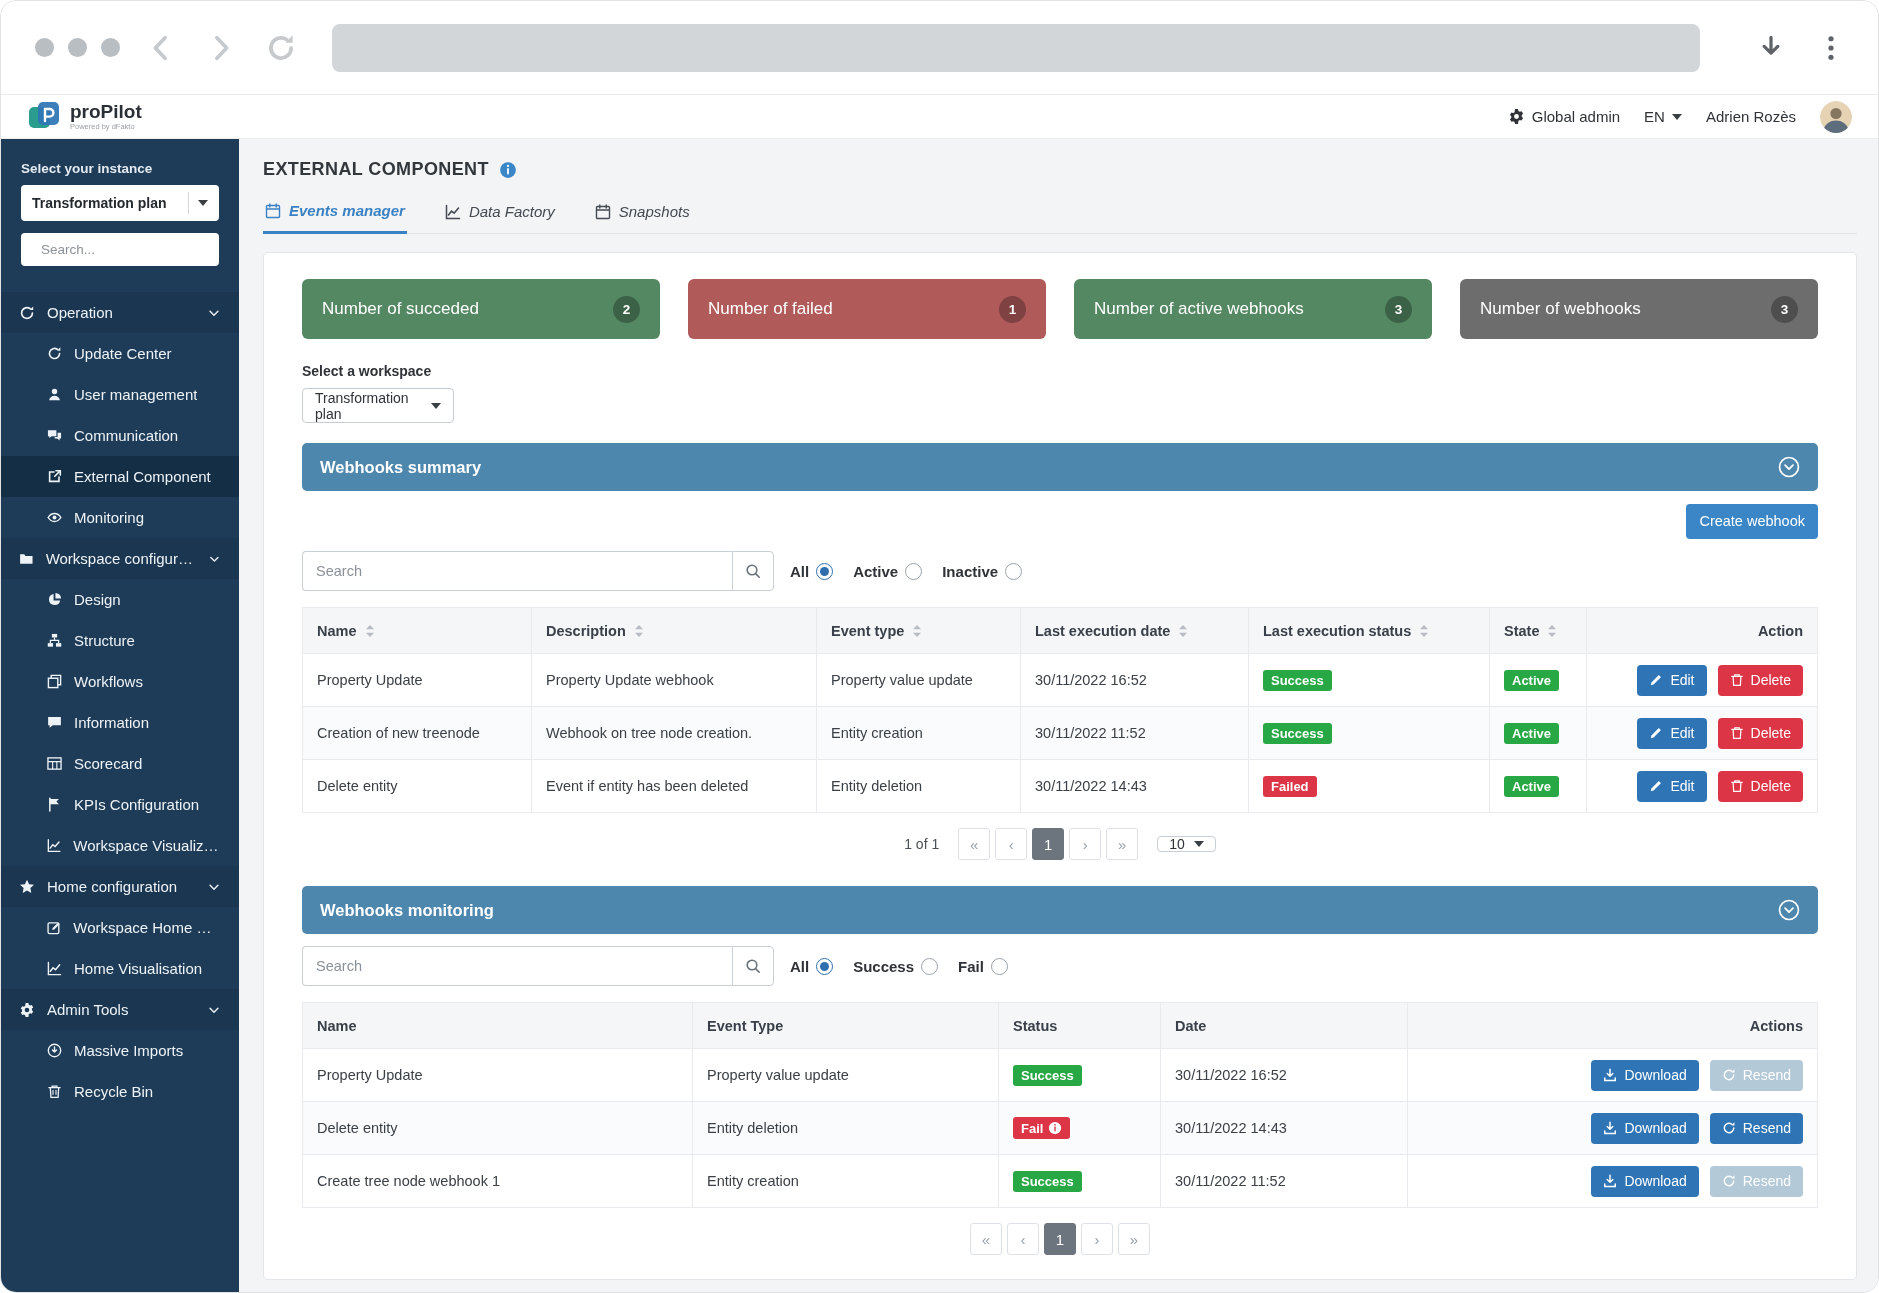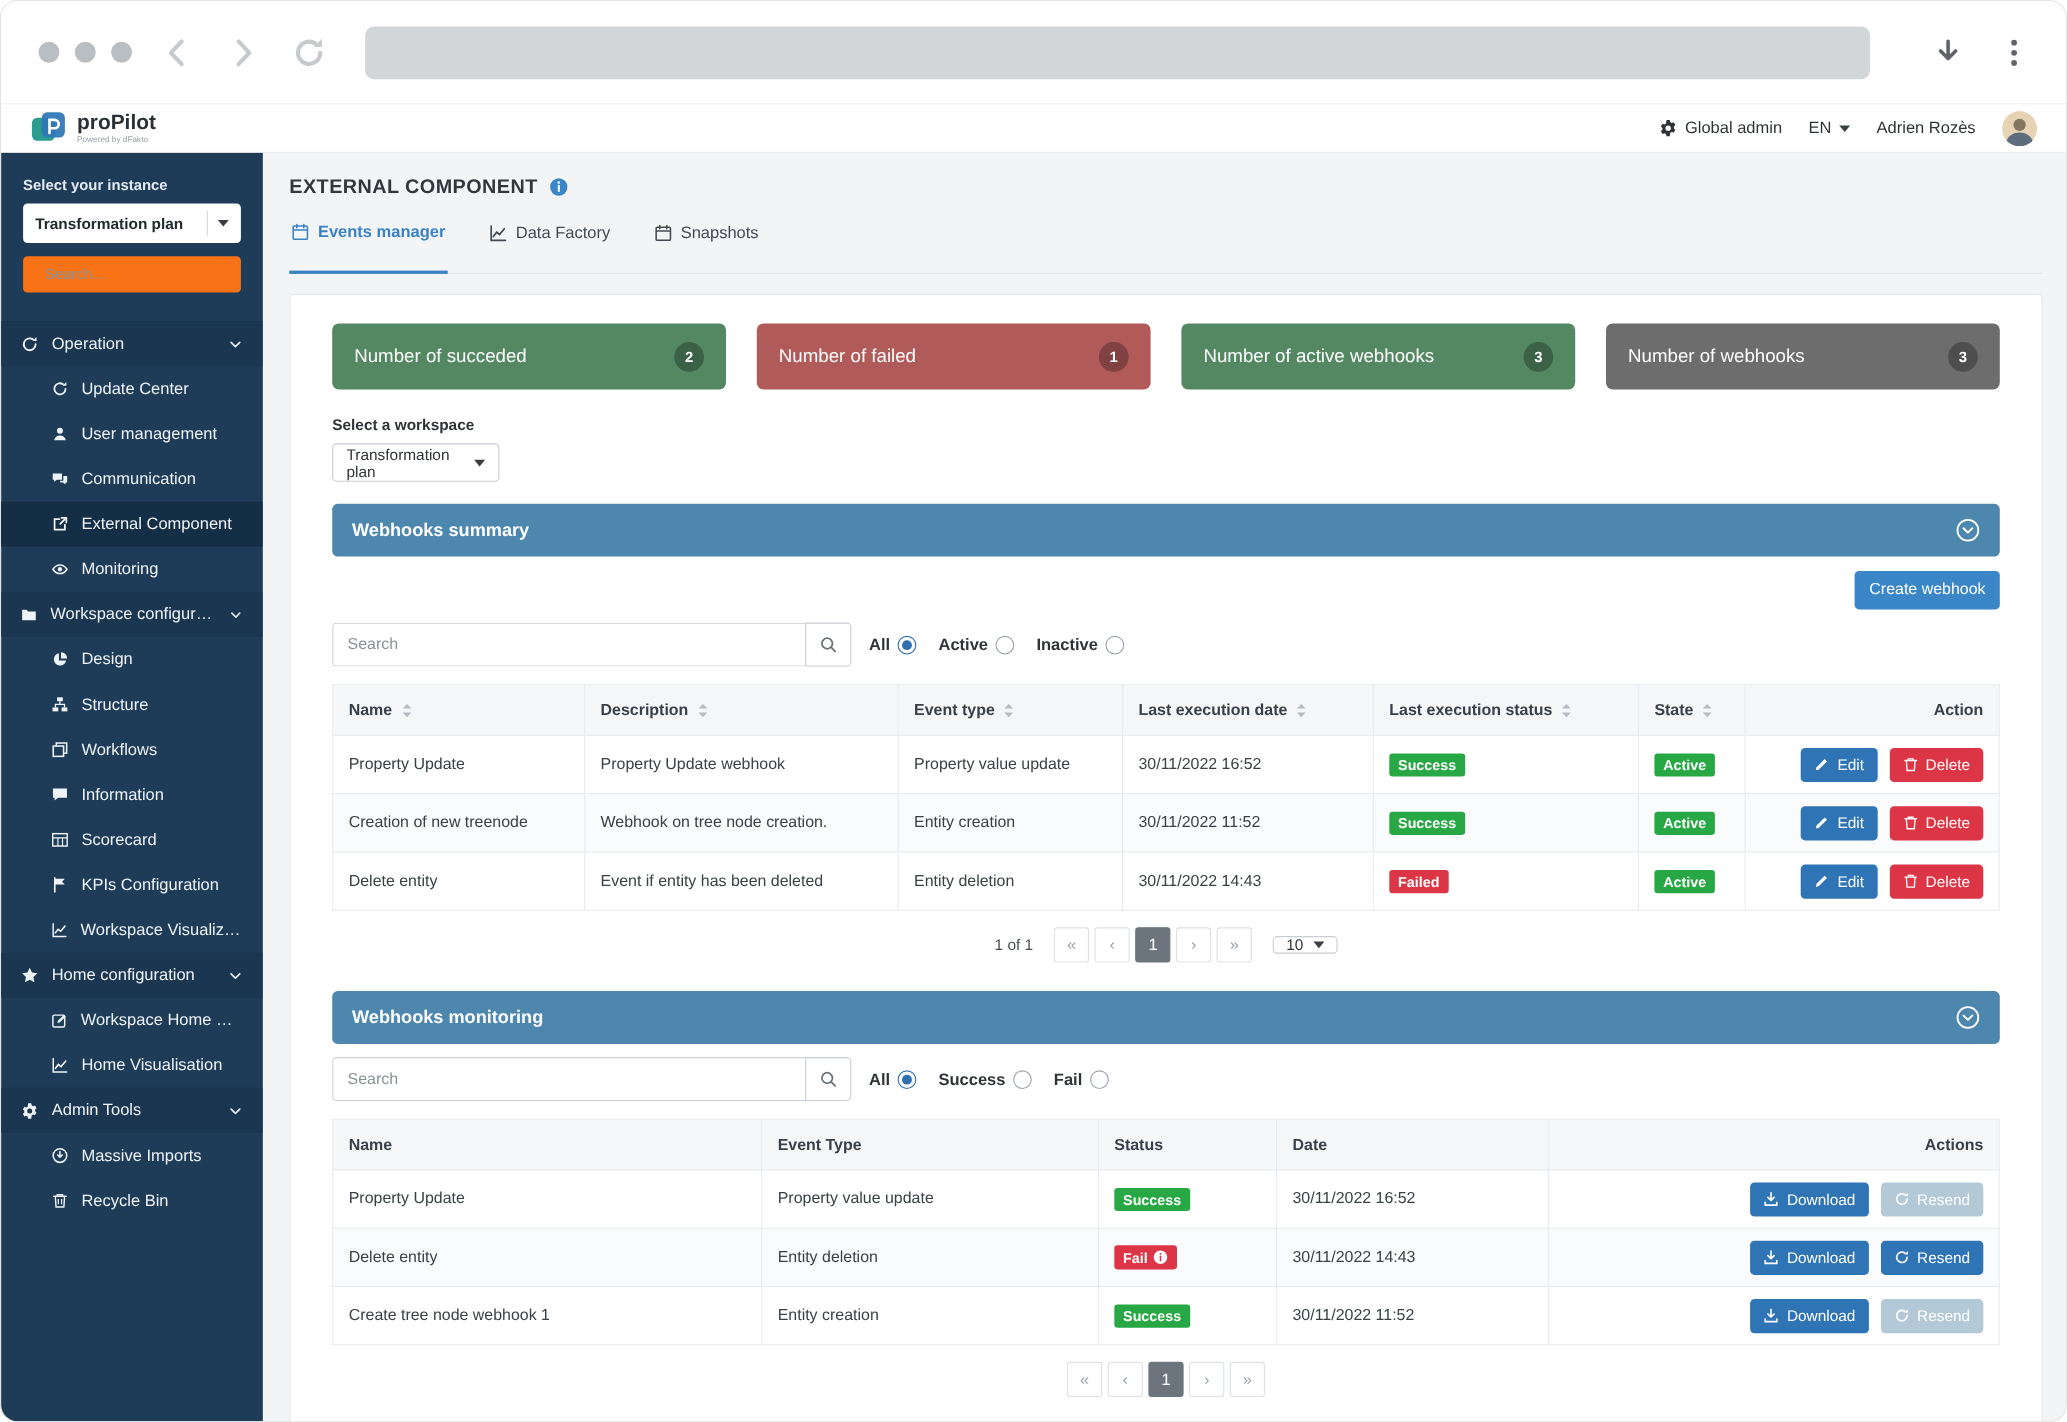"Events manager" .tab { font-style: none -> italic; padding: 6px 2px 27px -> 6px 2px 12px }
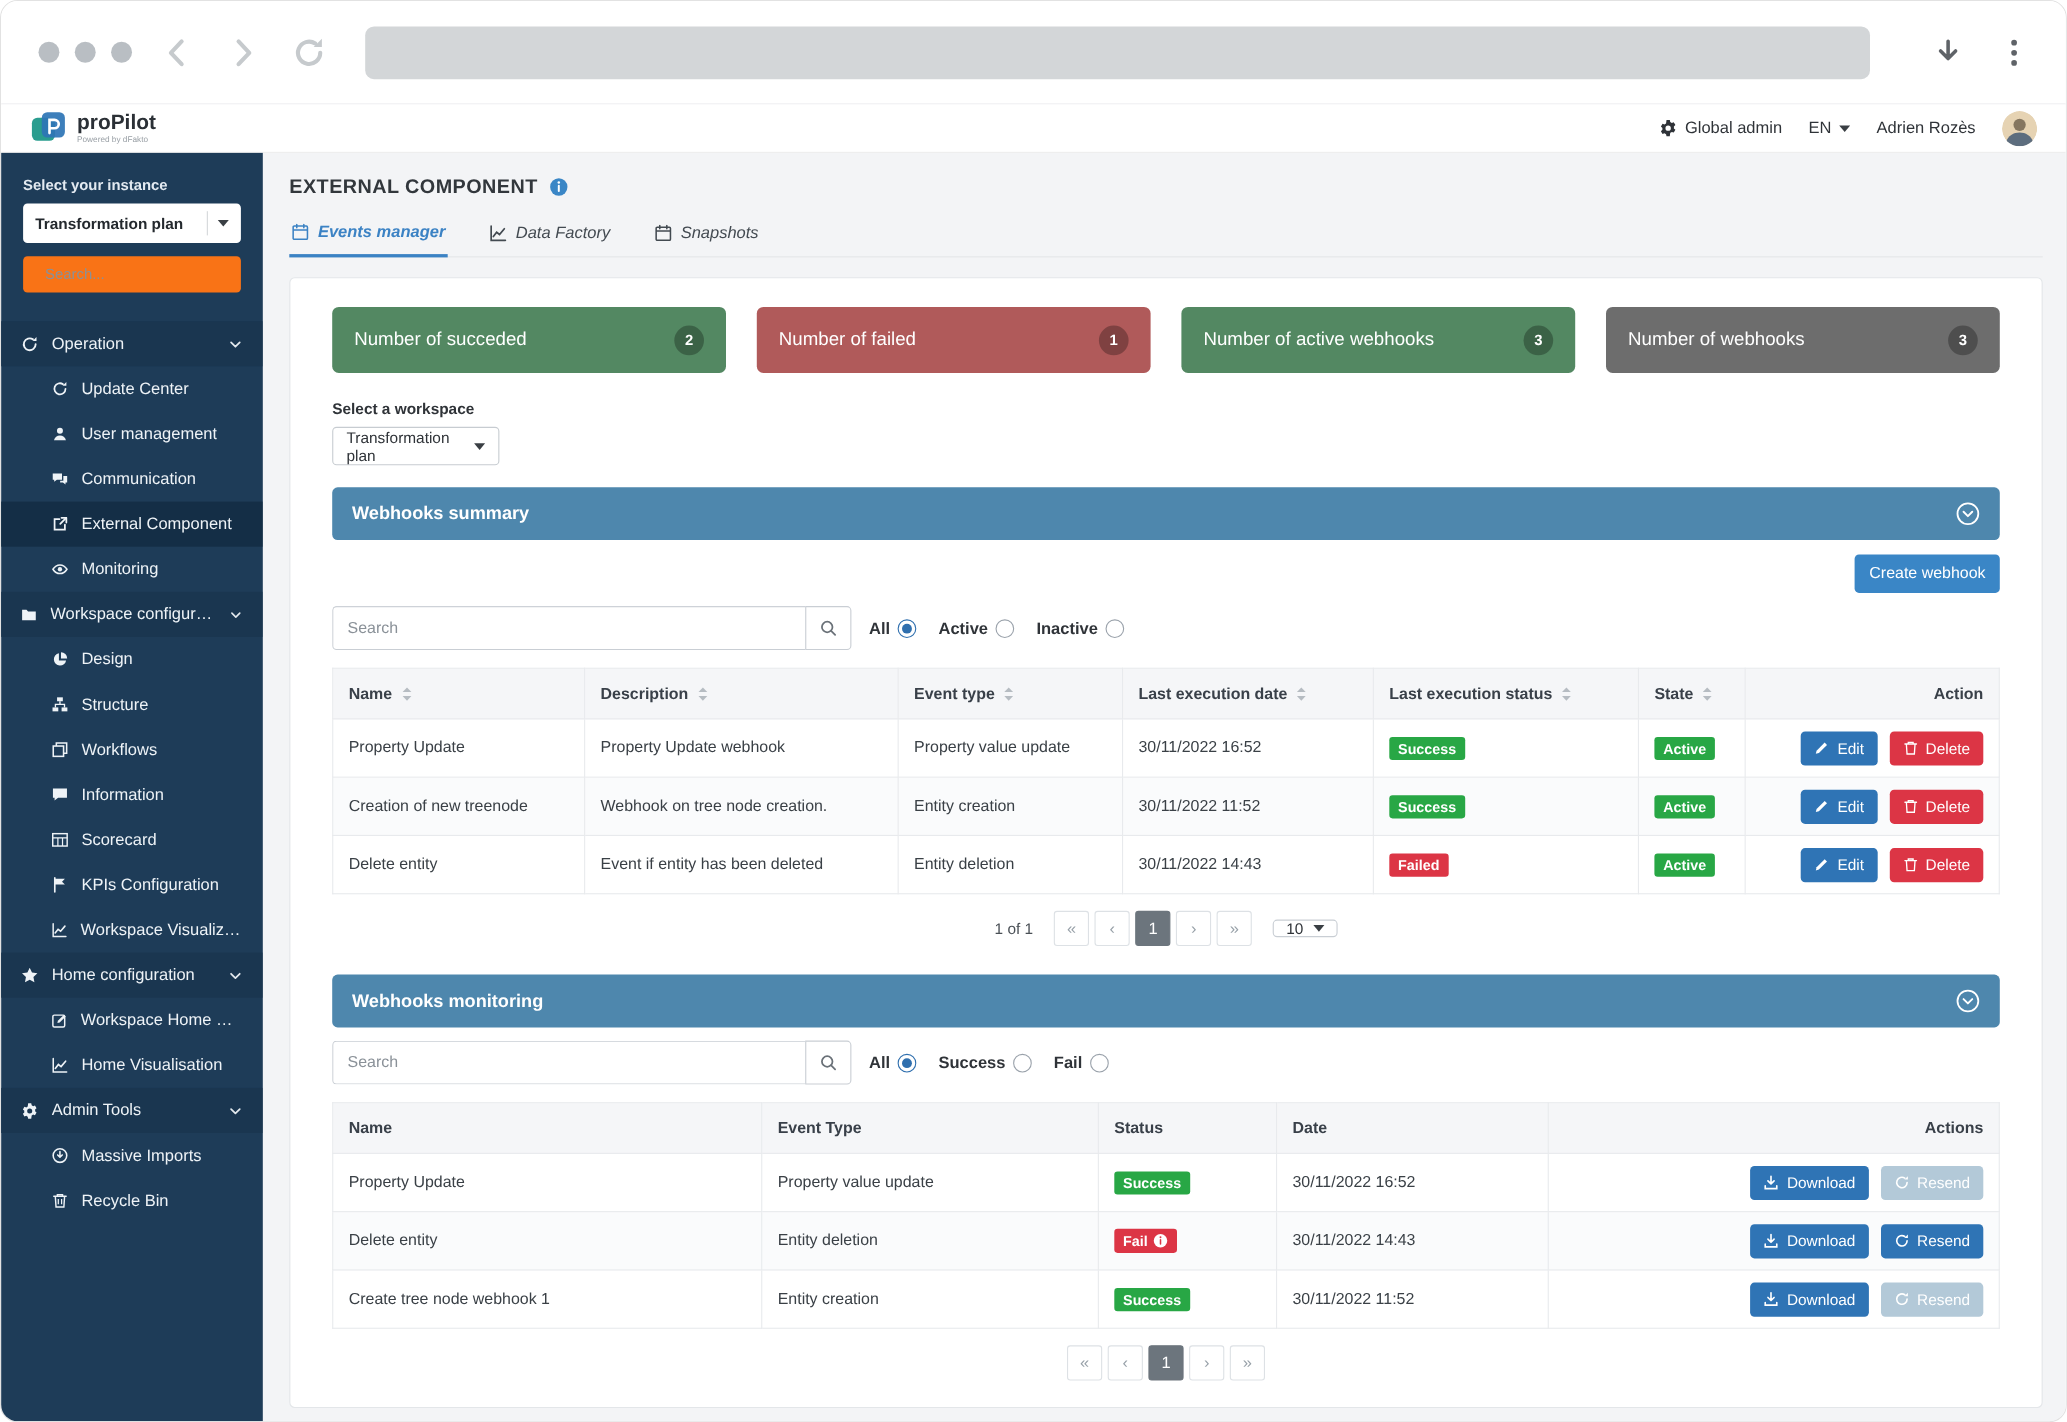"Search..." .sb-search { background: #f97316 -> #ffffff }
